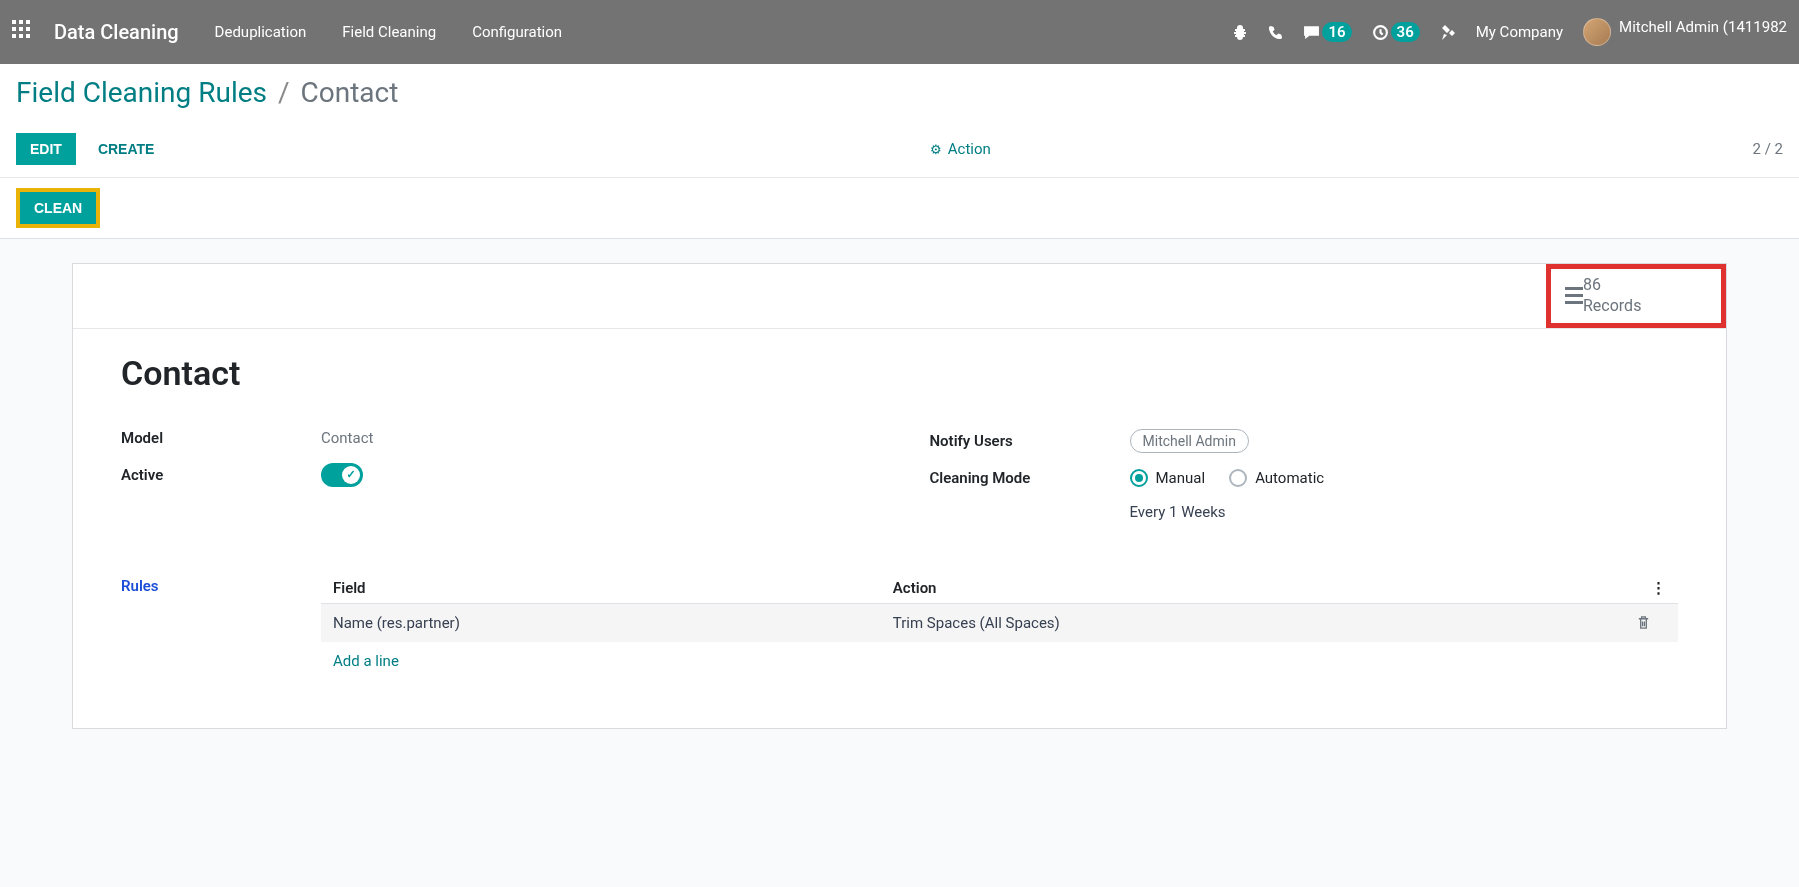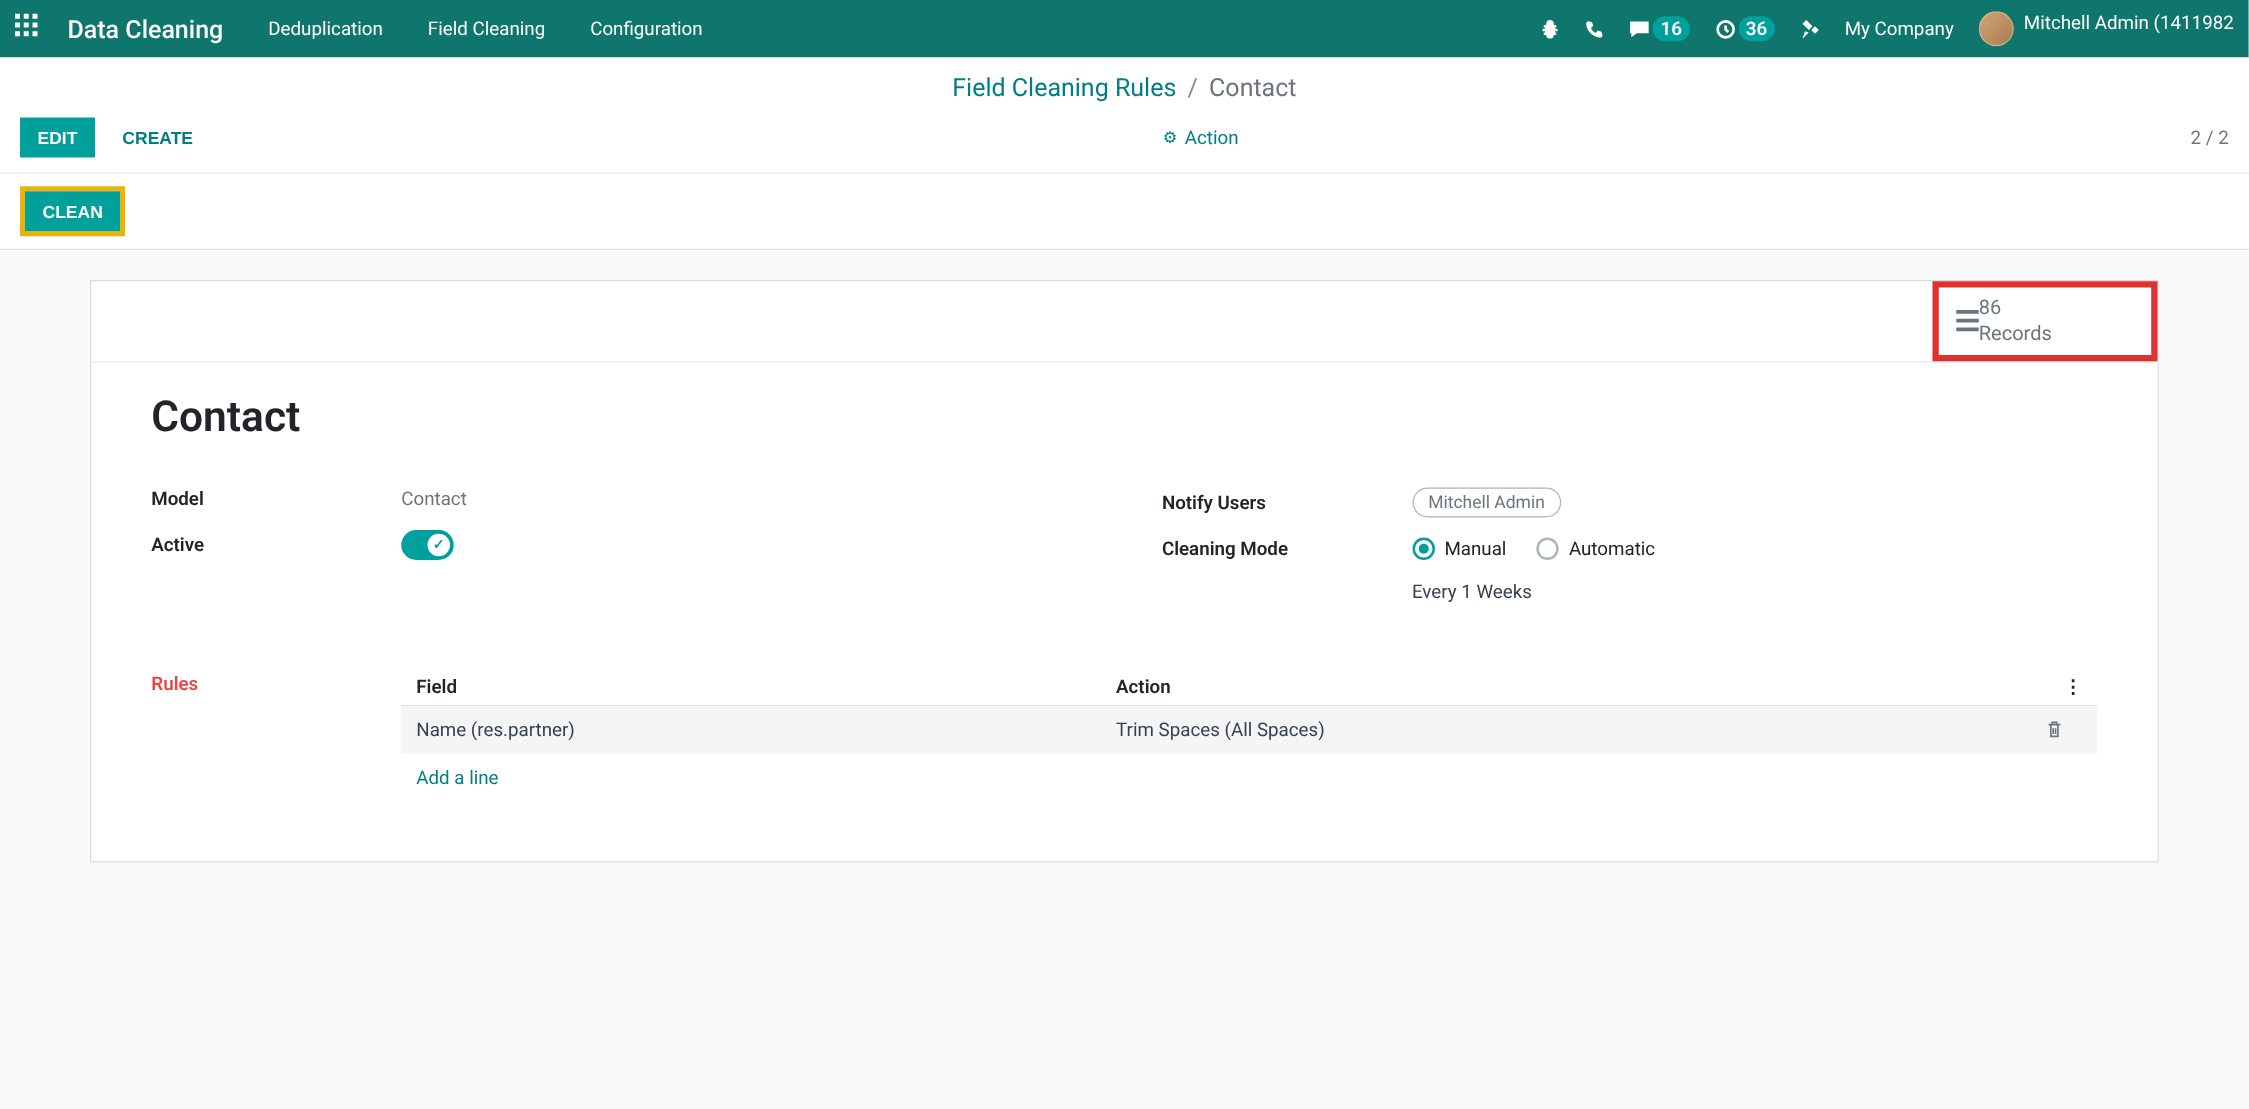"Data Cleaning" .topbar { background: #0f766e -> #737373; height: 46px -> 64px }
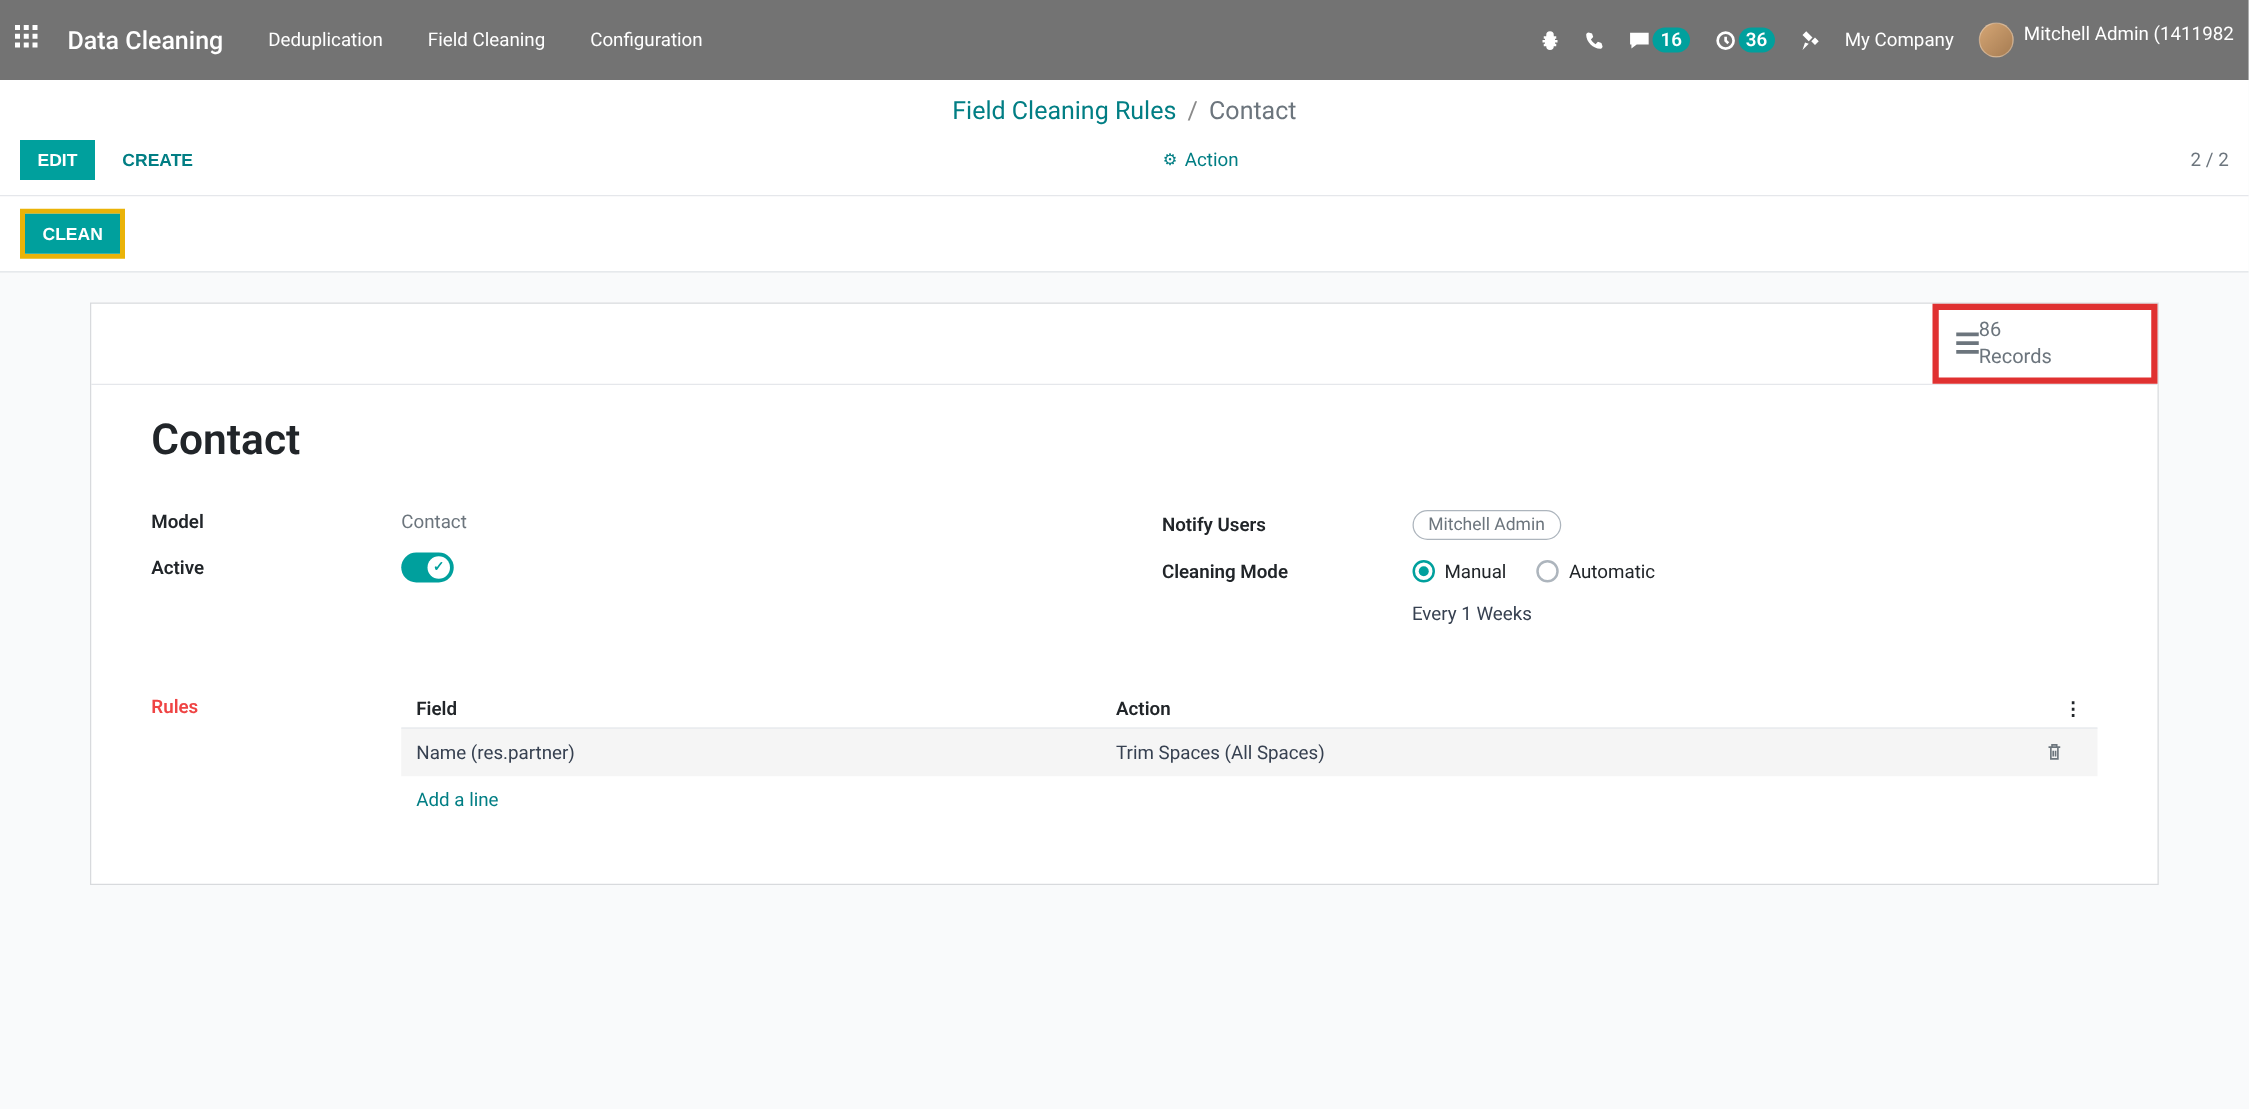"Field Cleaning Rules / Contact" .breadcrumb { font-size: 20px -> 28px; margin-bottom: 12px -> 24px; text-align: center -> none }
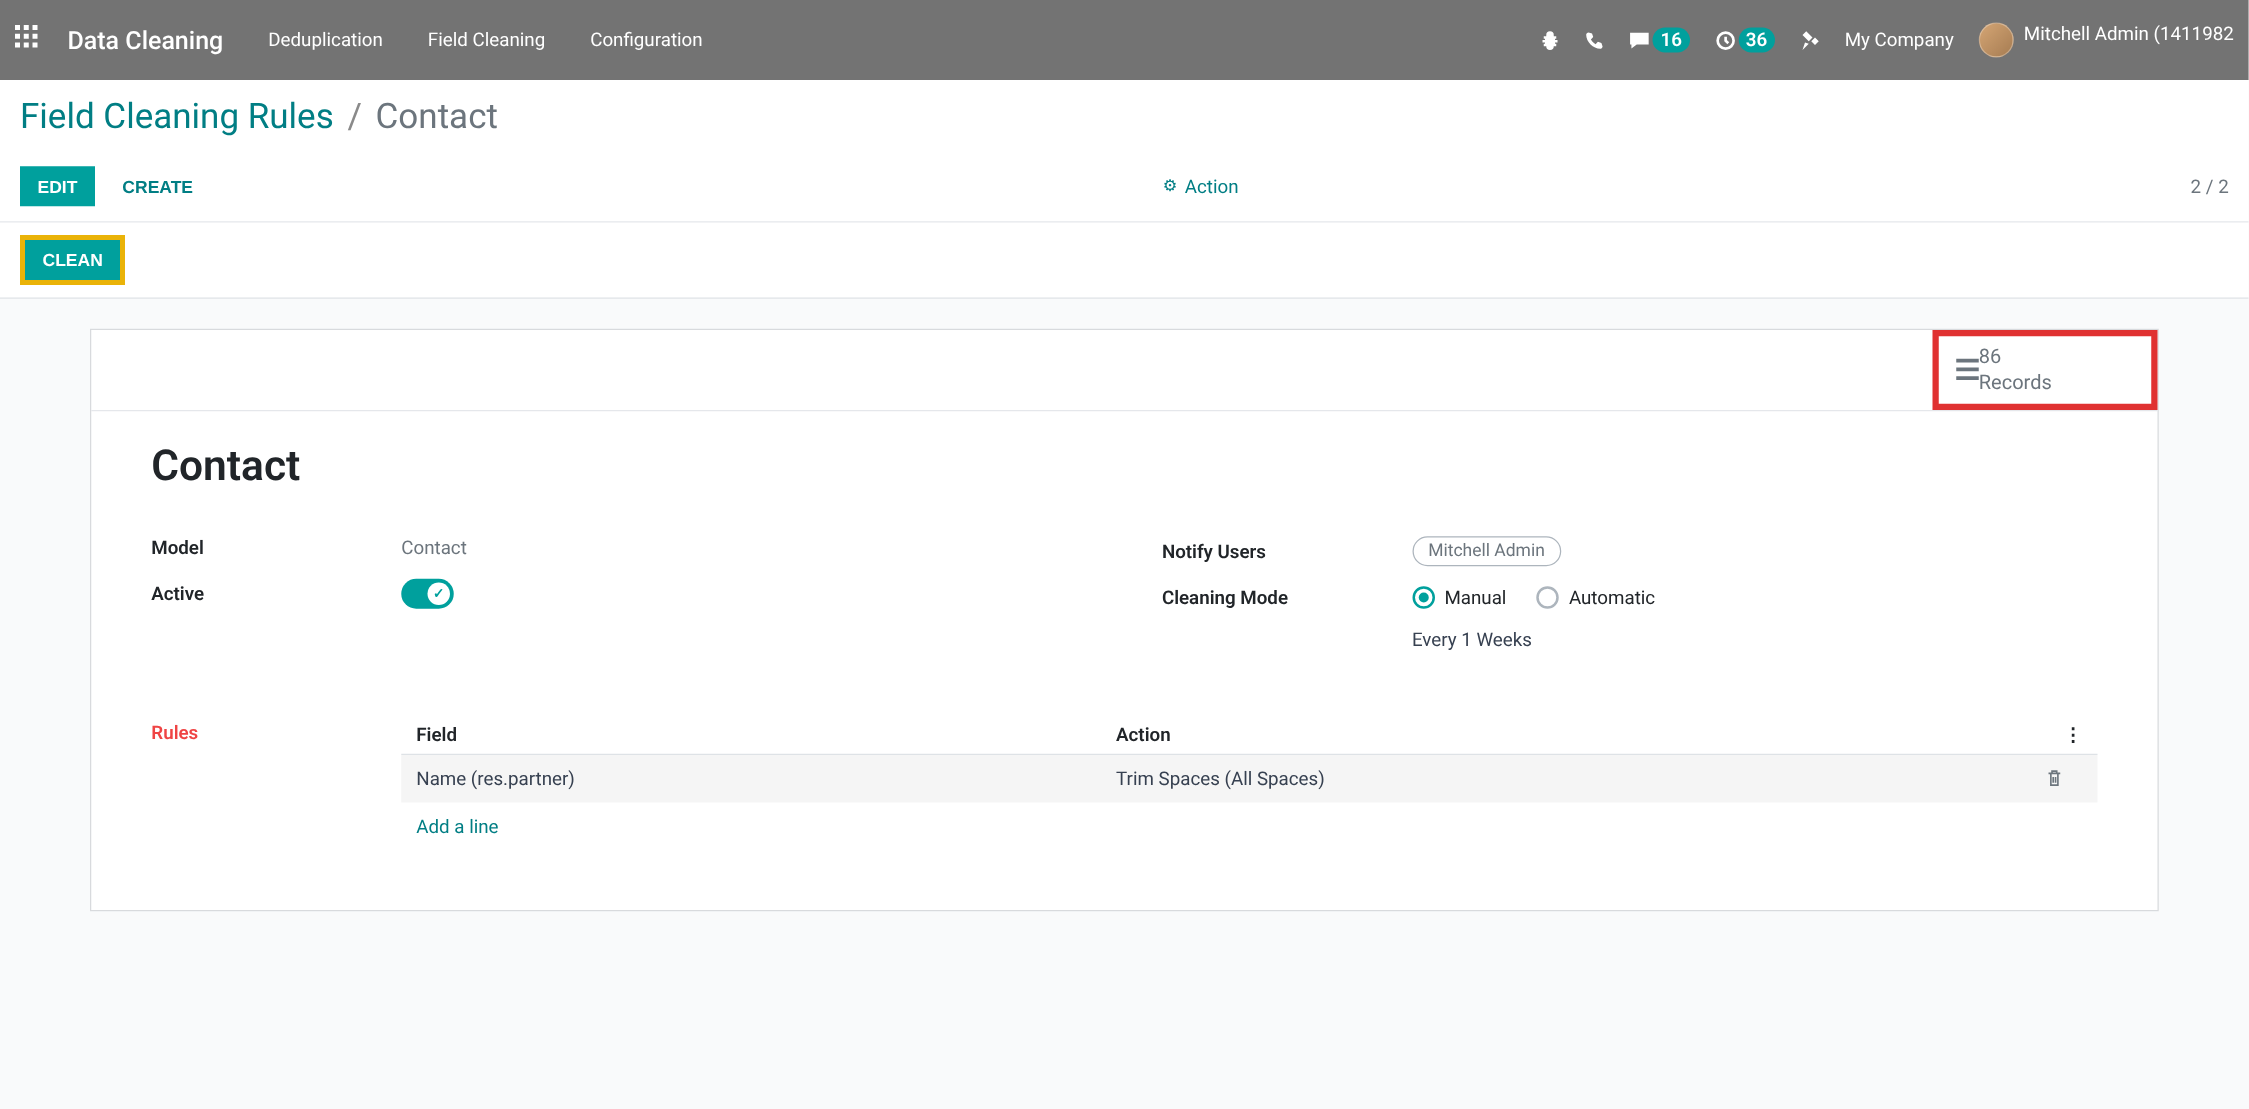"Rules" .rules-label { color: #ef4444 -> #1d4ed8 }
